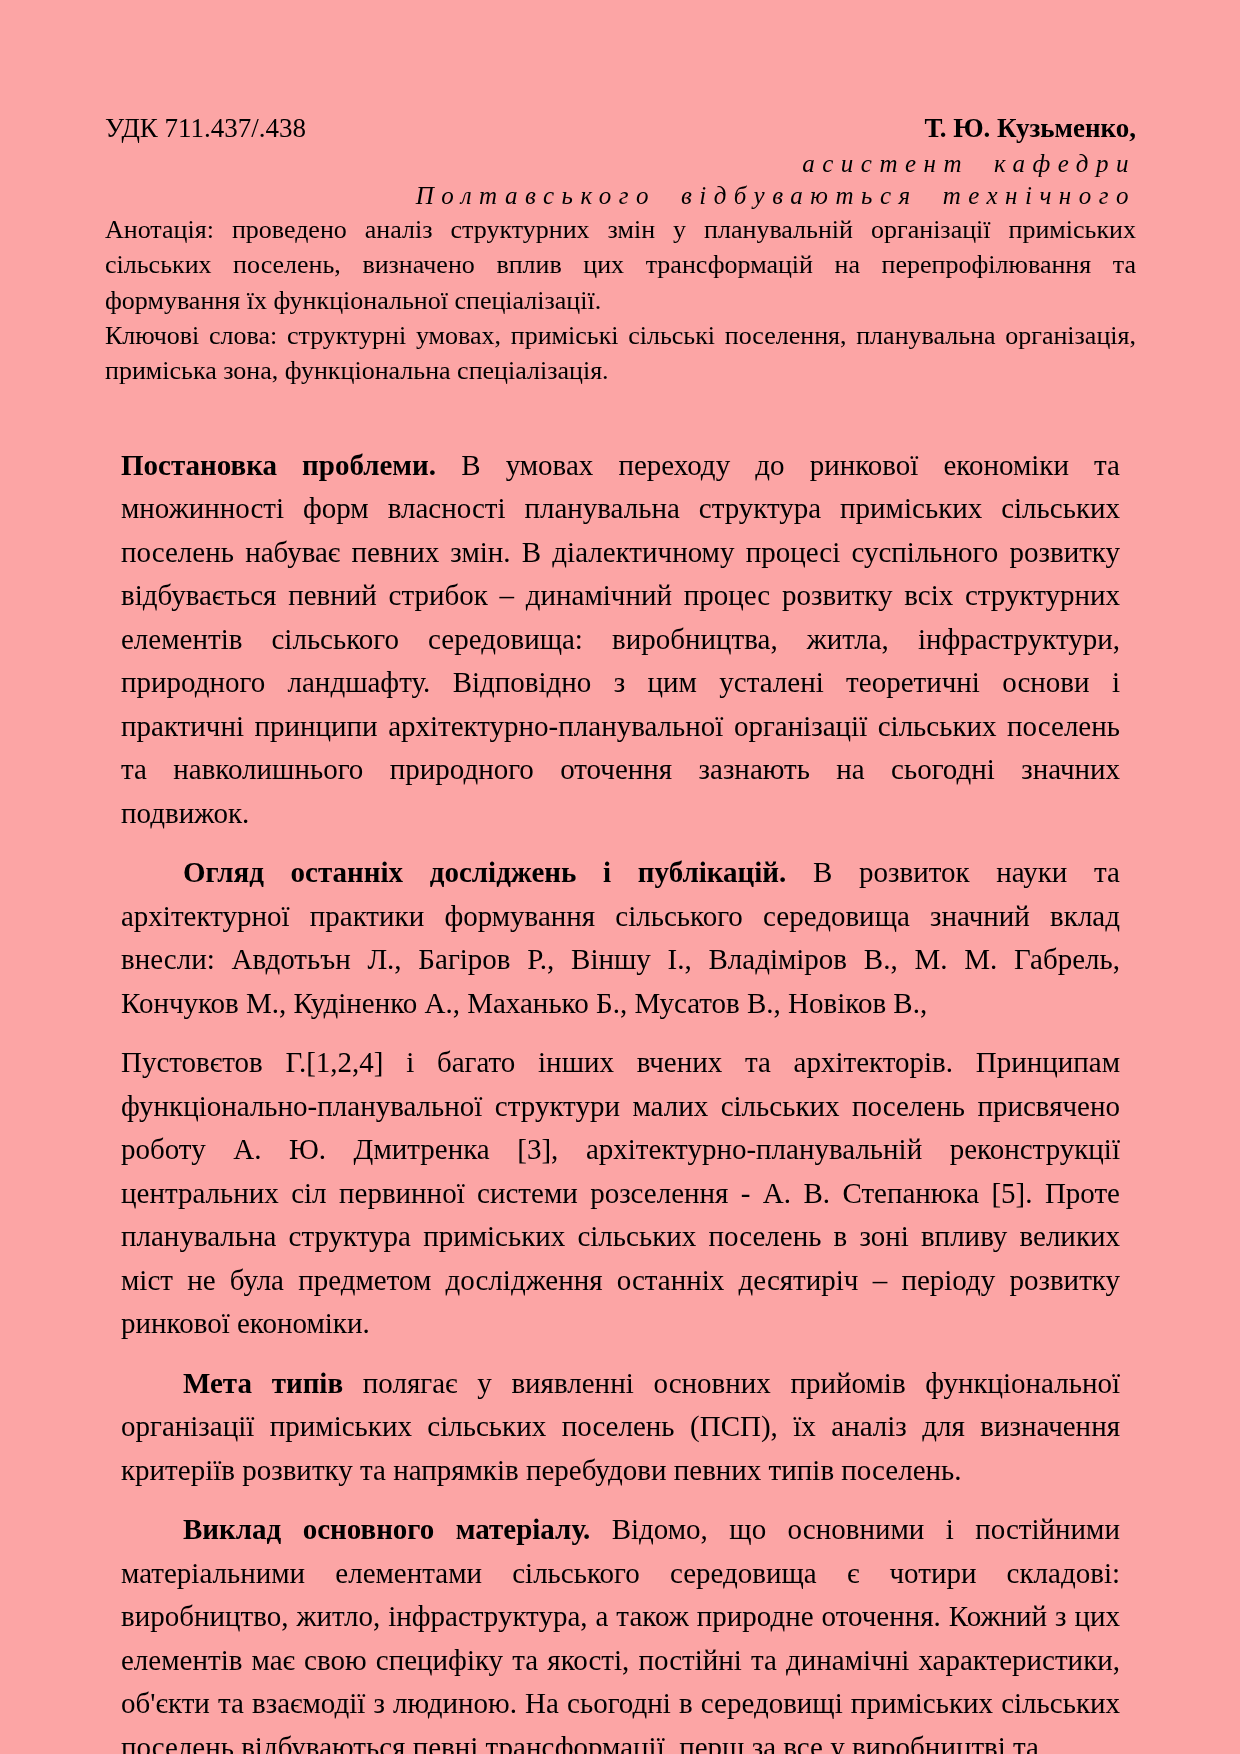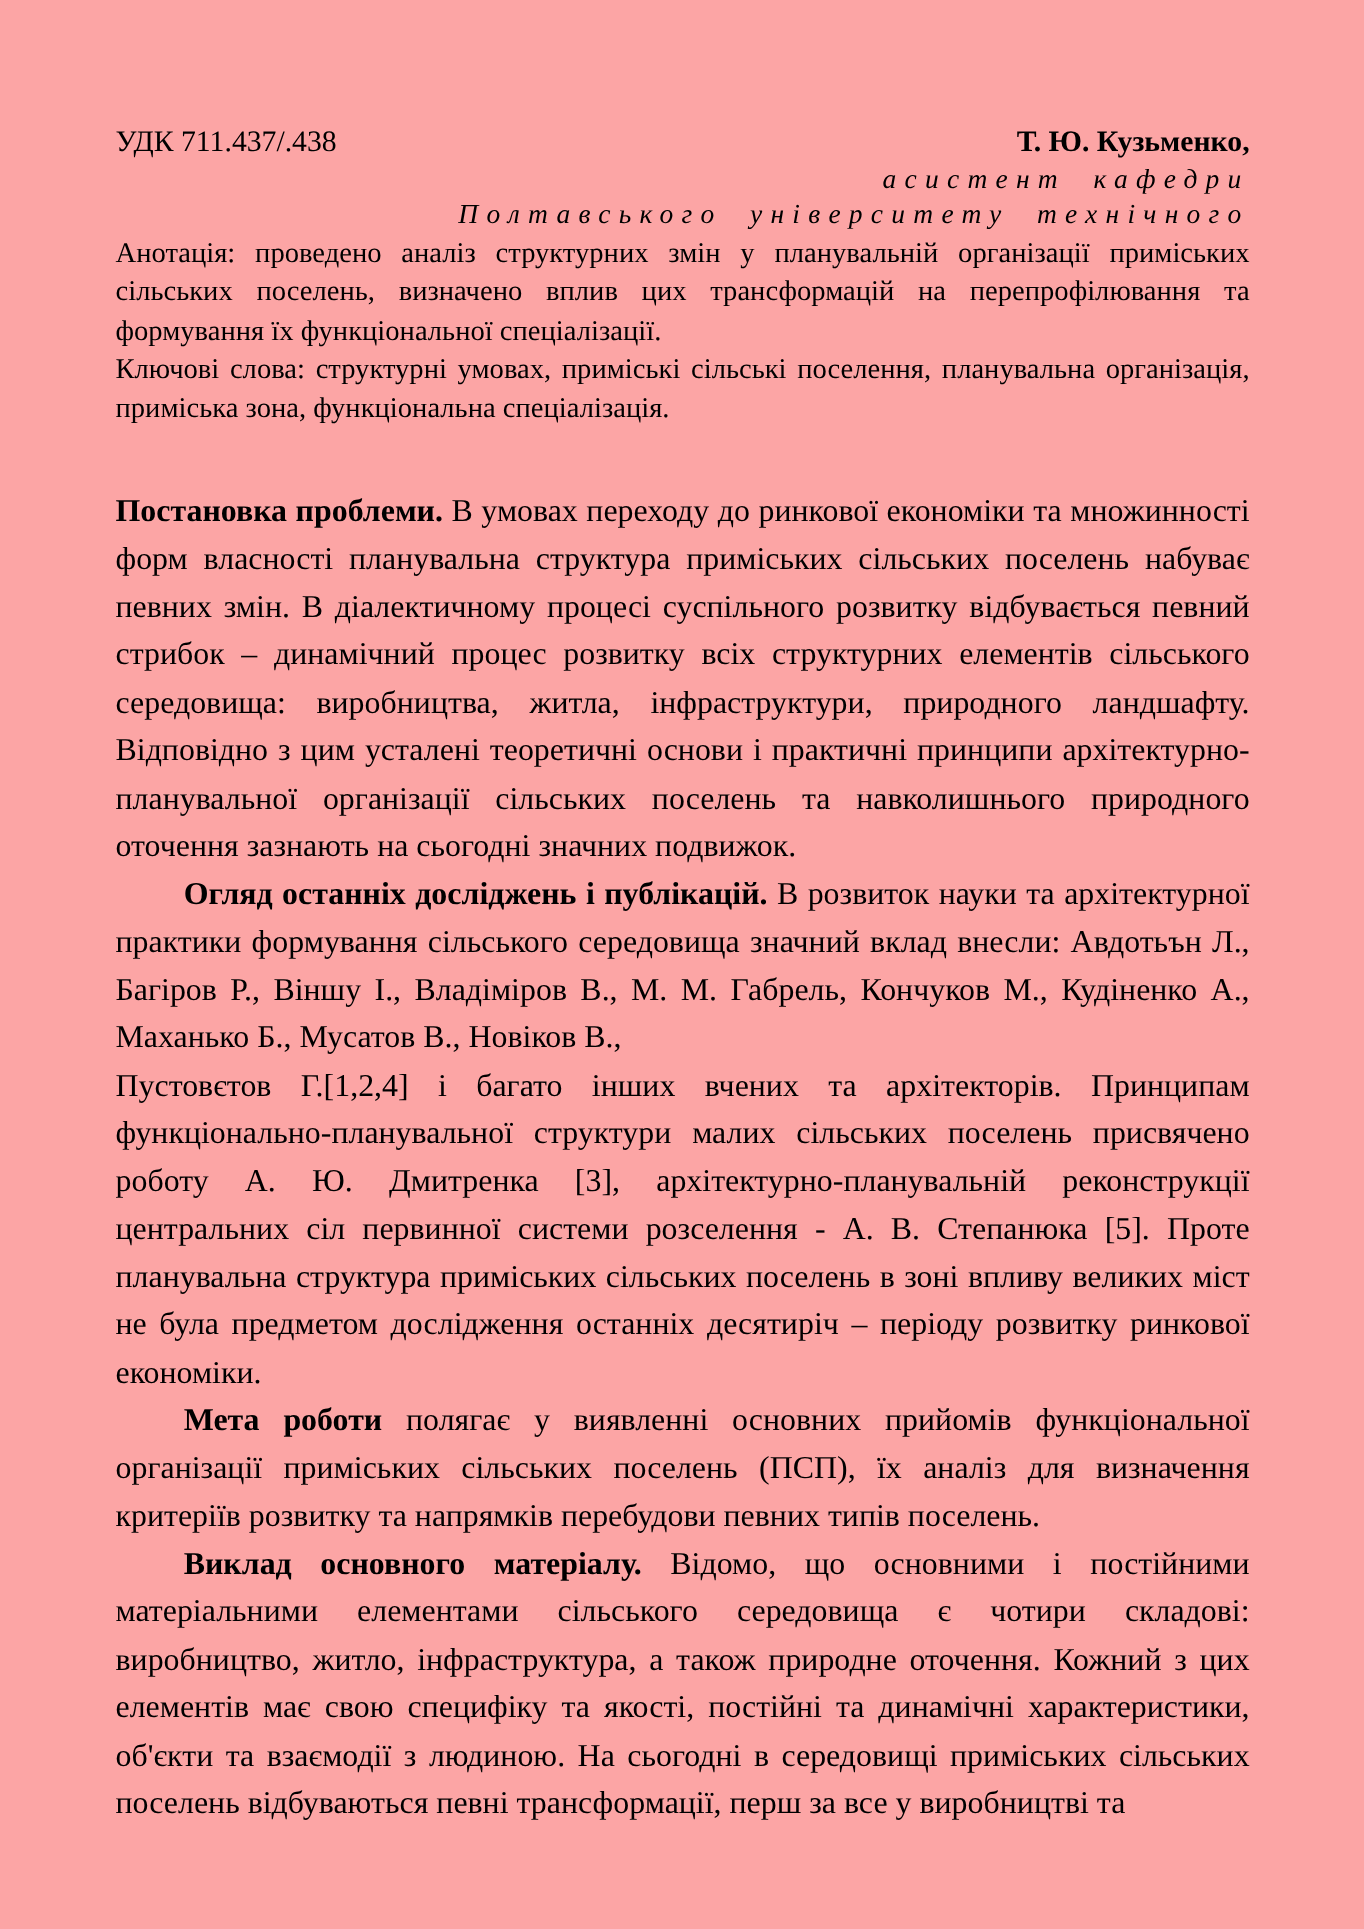"Полтавського університету технічного" div { text: університету -> відбуваються }
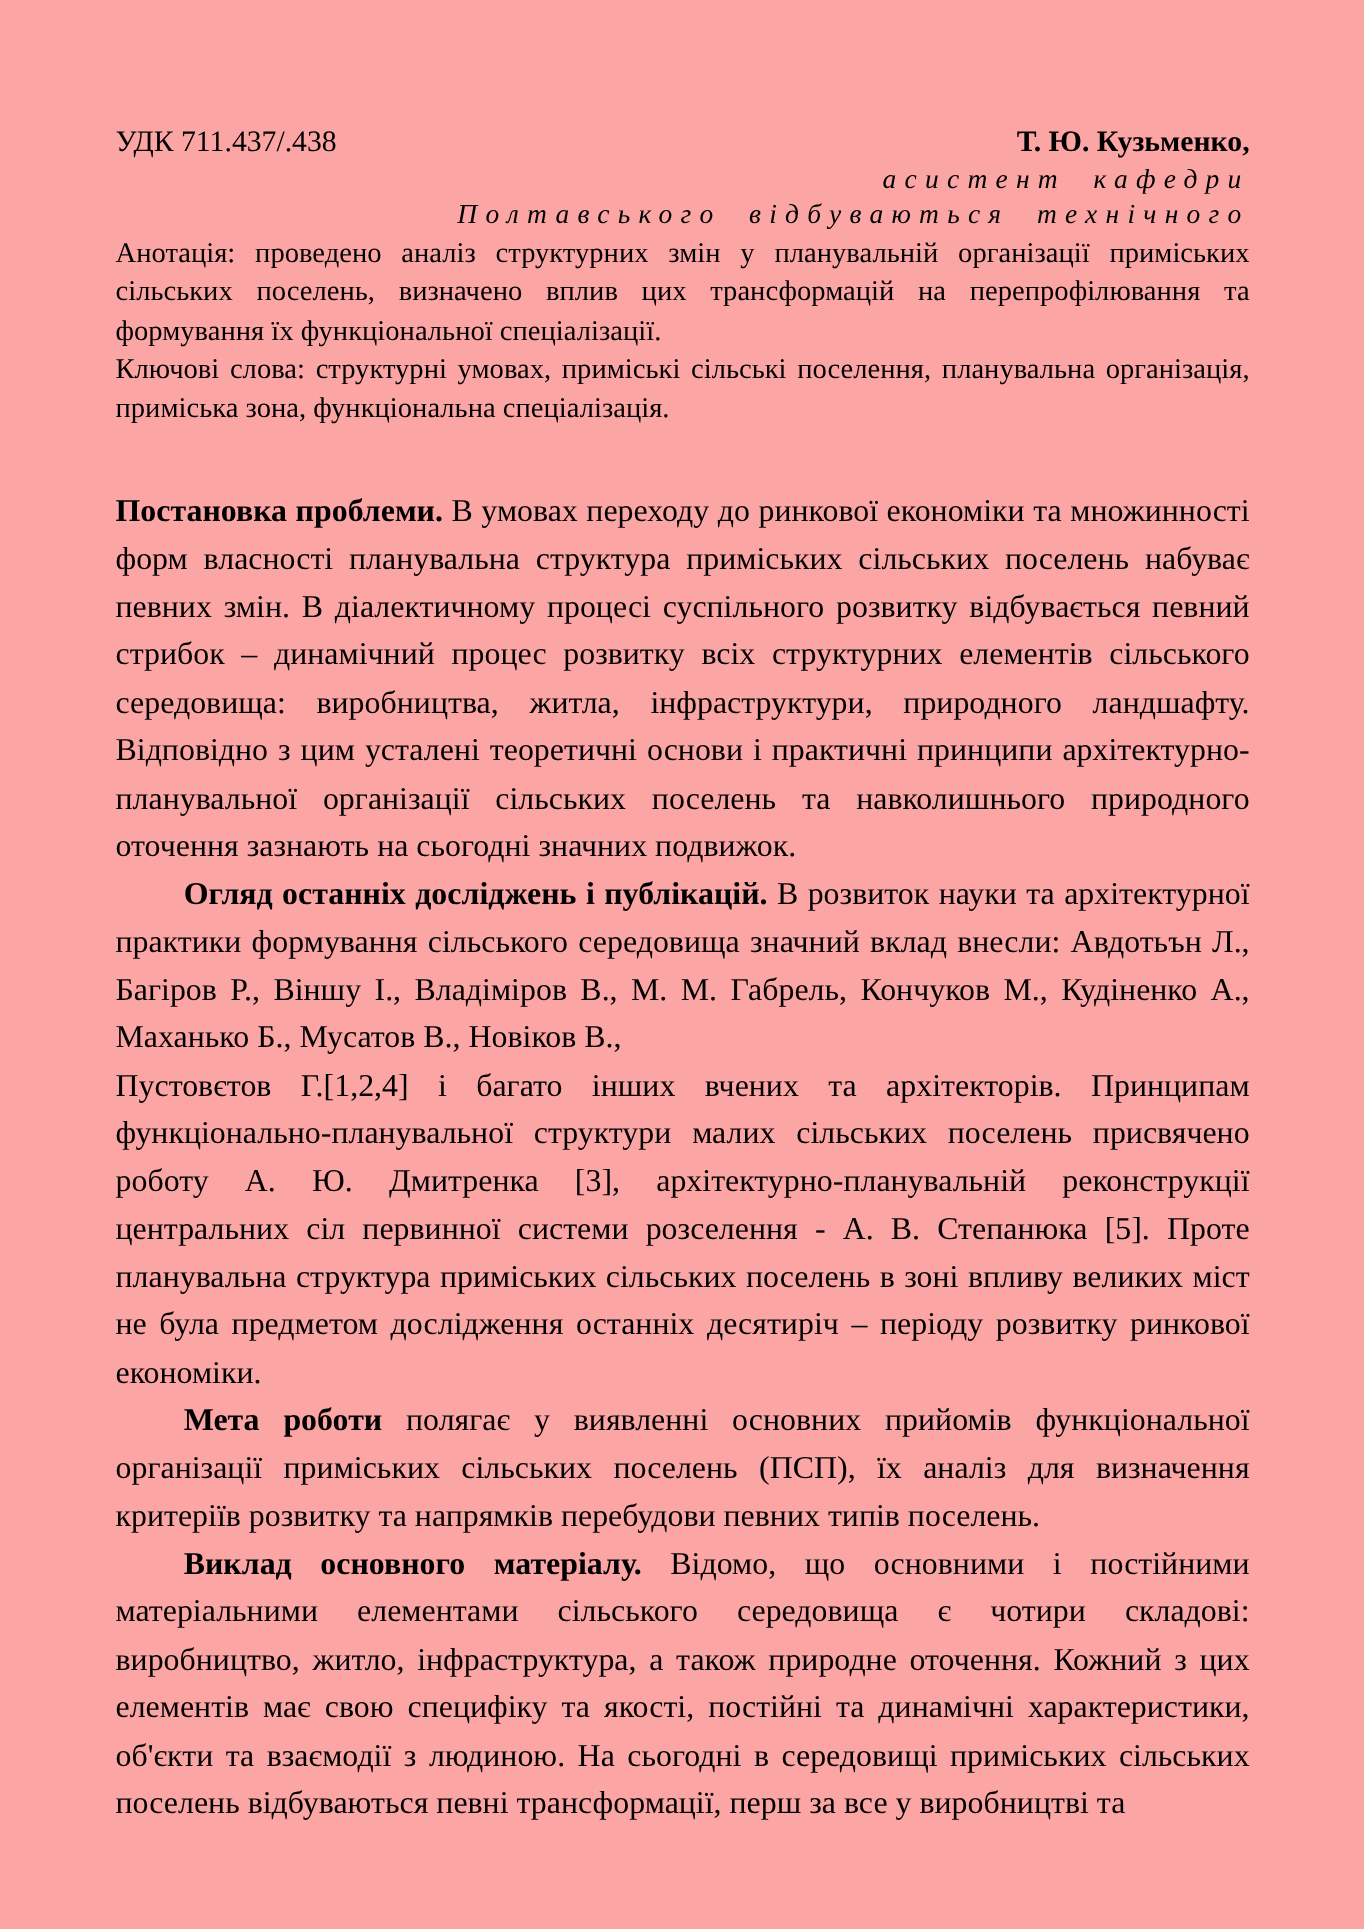"Постановка проблеми. В умовах переходу" .para { margin: 0 -> 16px }
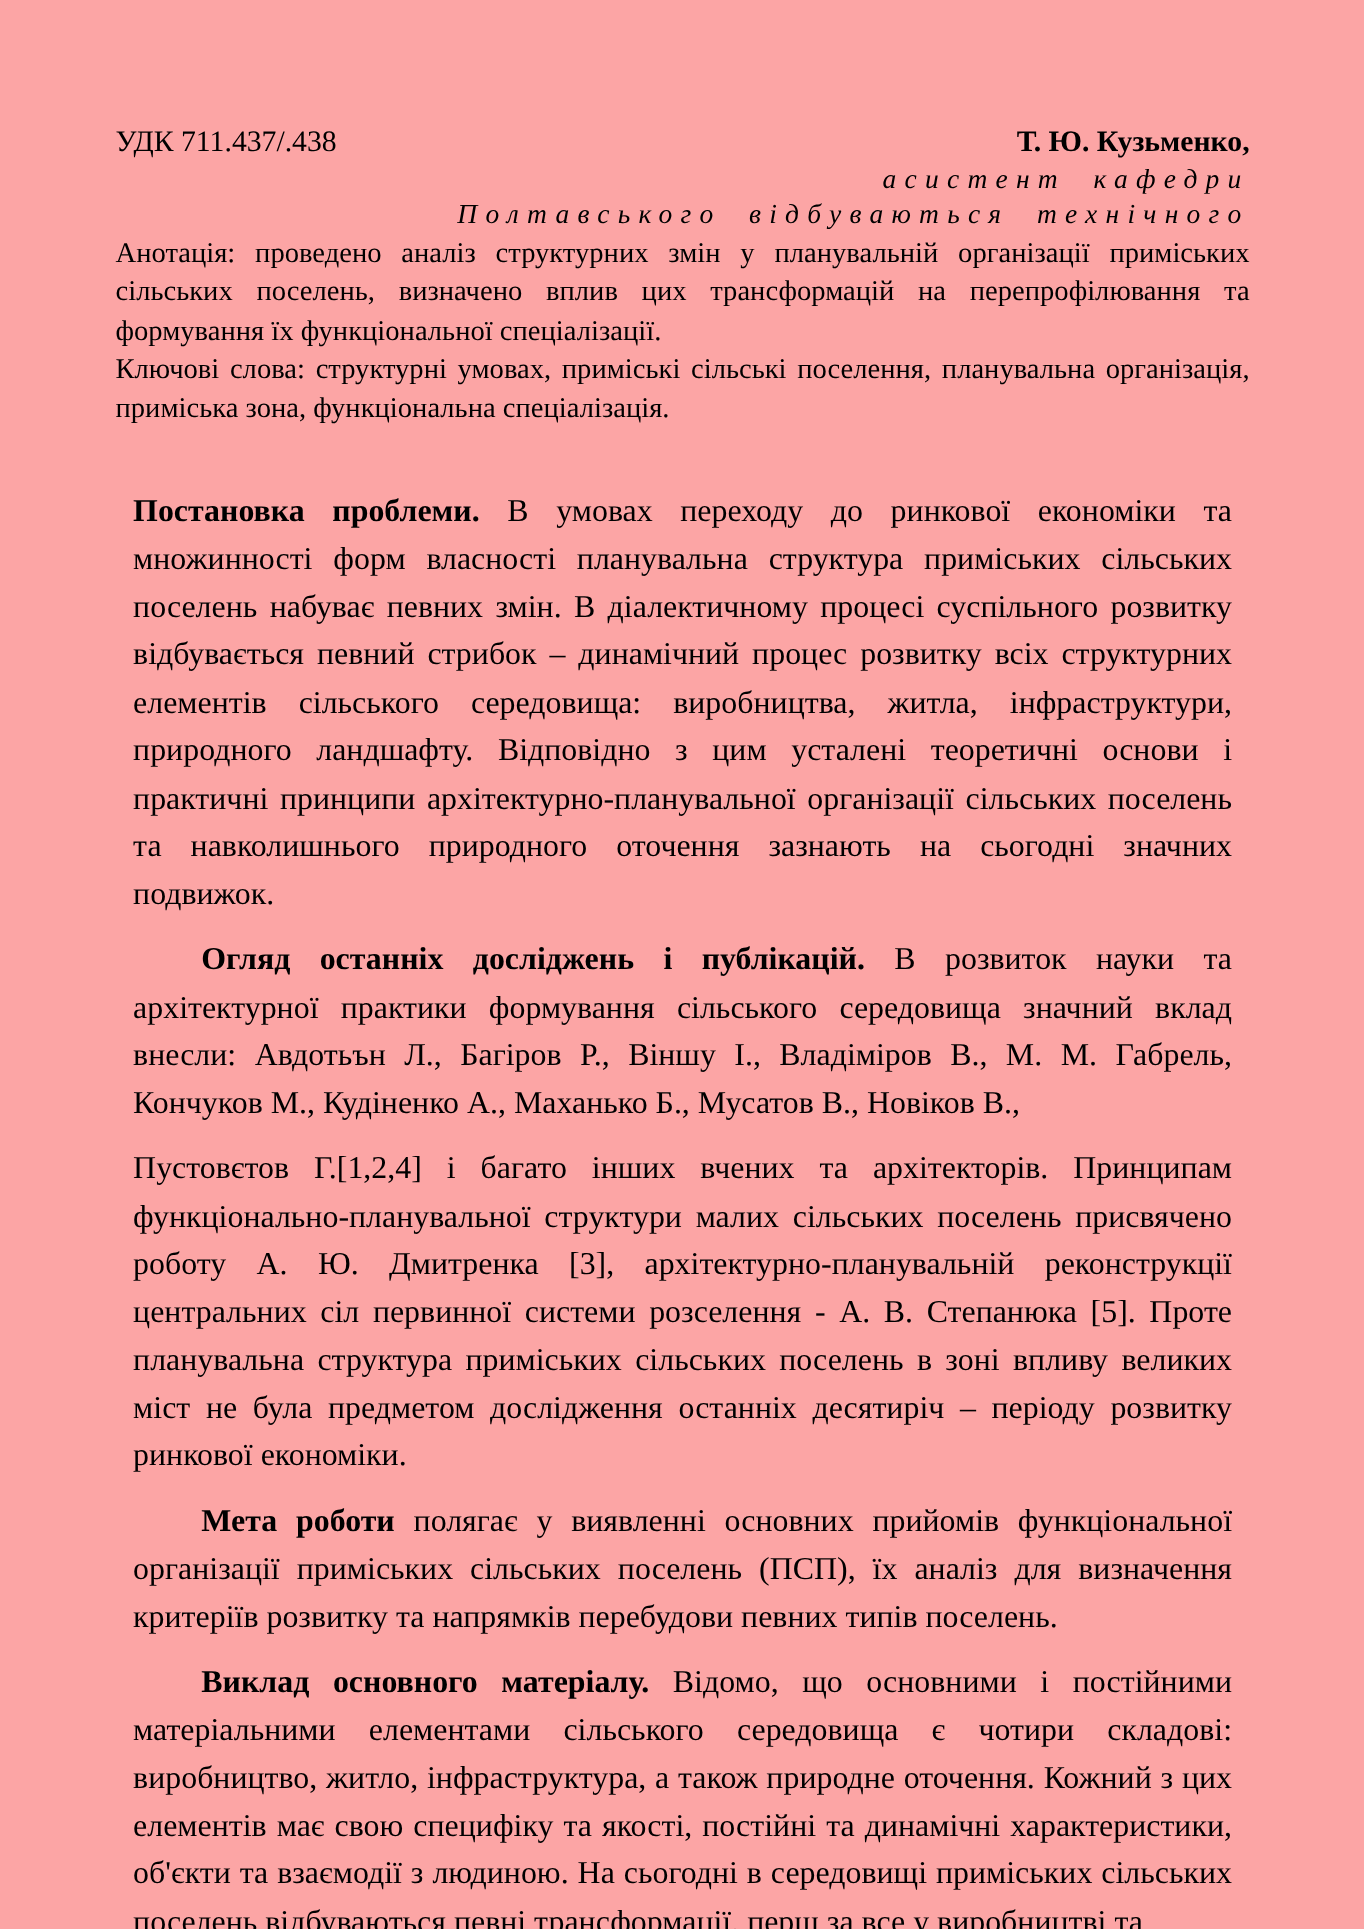"Мета роботи" span.lead { text: роботи -> типів }
